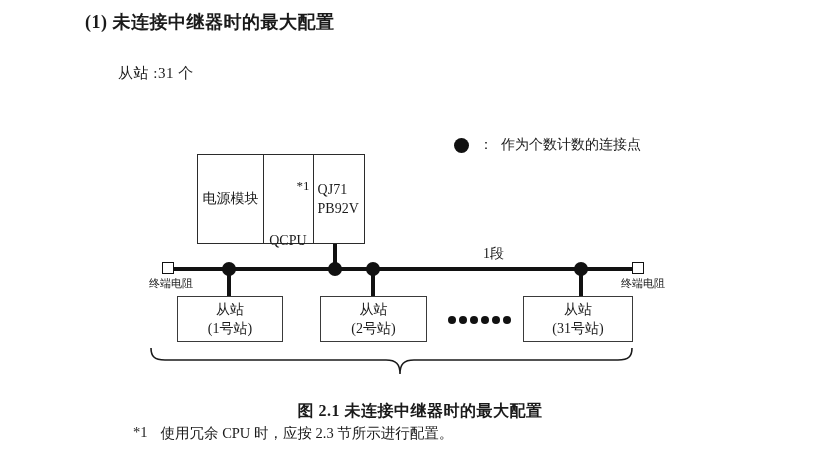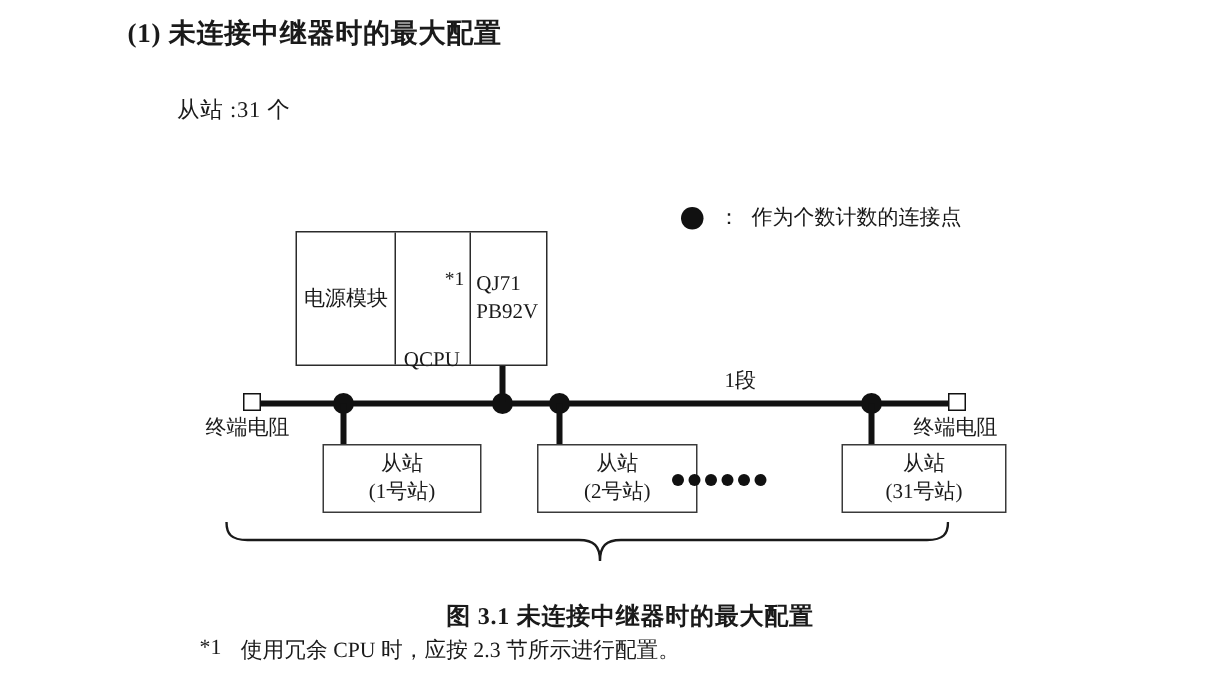"终端电阻" .term-label { font-size: 14px -> 11px; margin-left: none -> 12px }
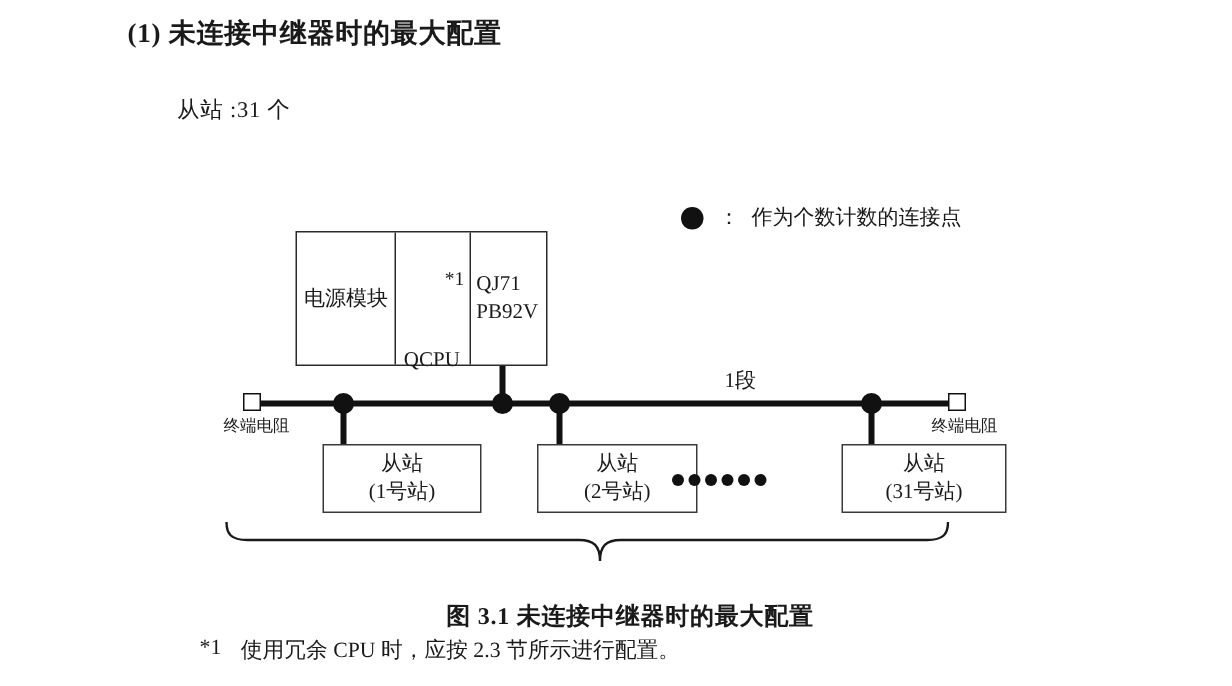"从站" .slave-box { margin-left: 38px -> none }
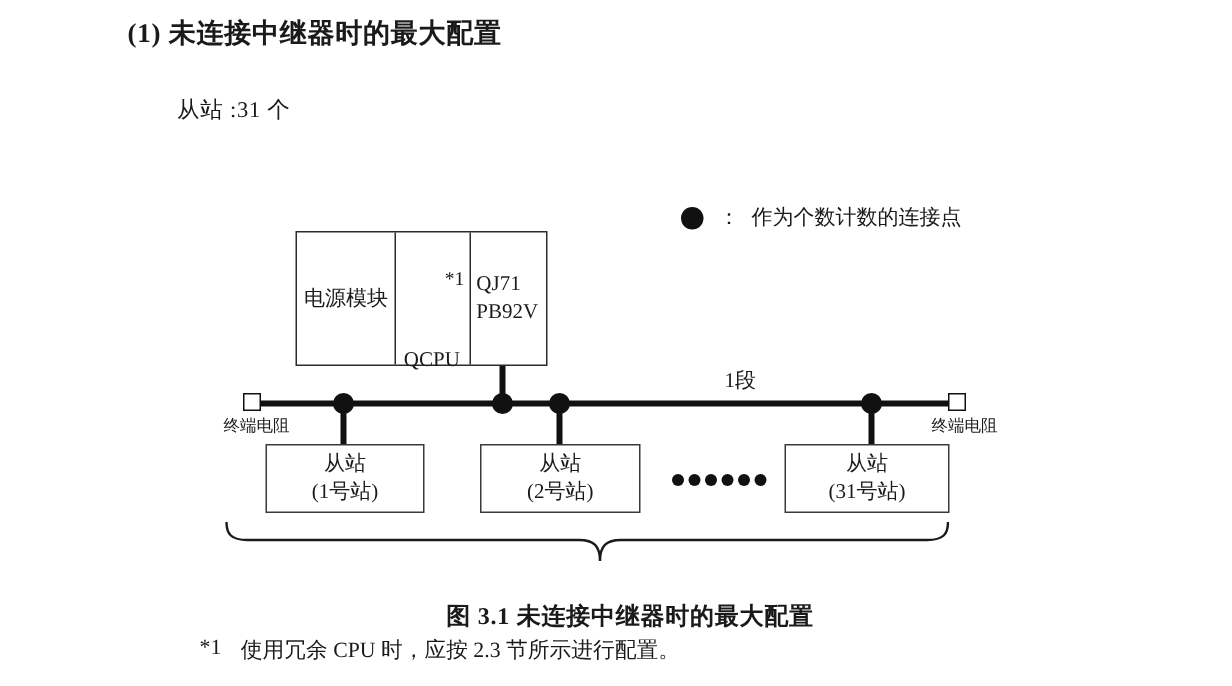"图 3.1 未连接中继器时的最大配置" div.abs { text: 3.1 -> 2.1 }
